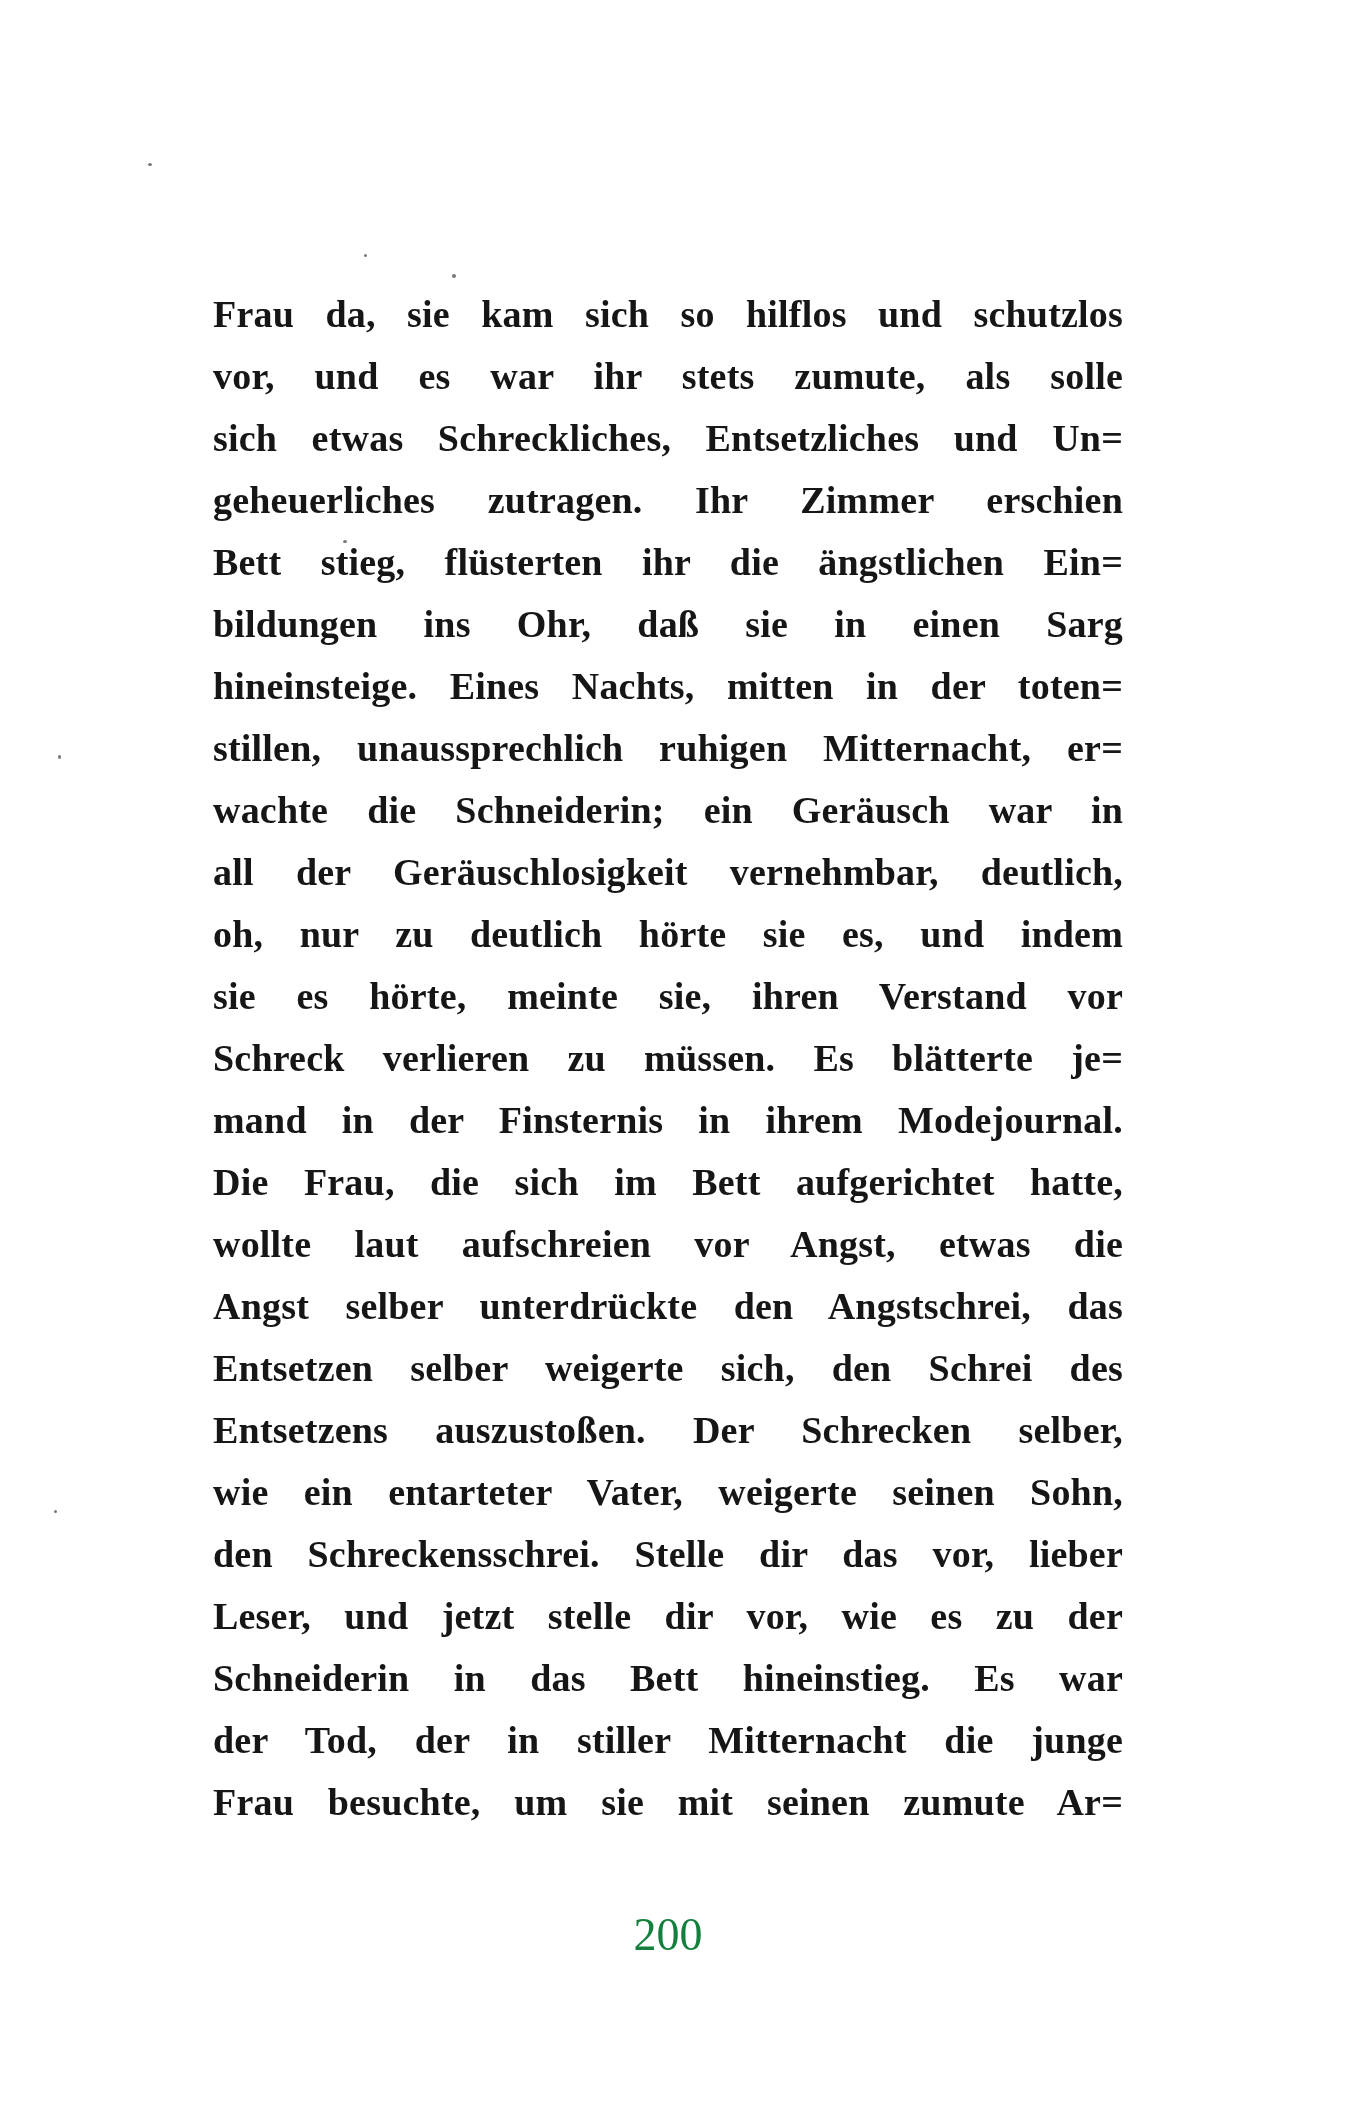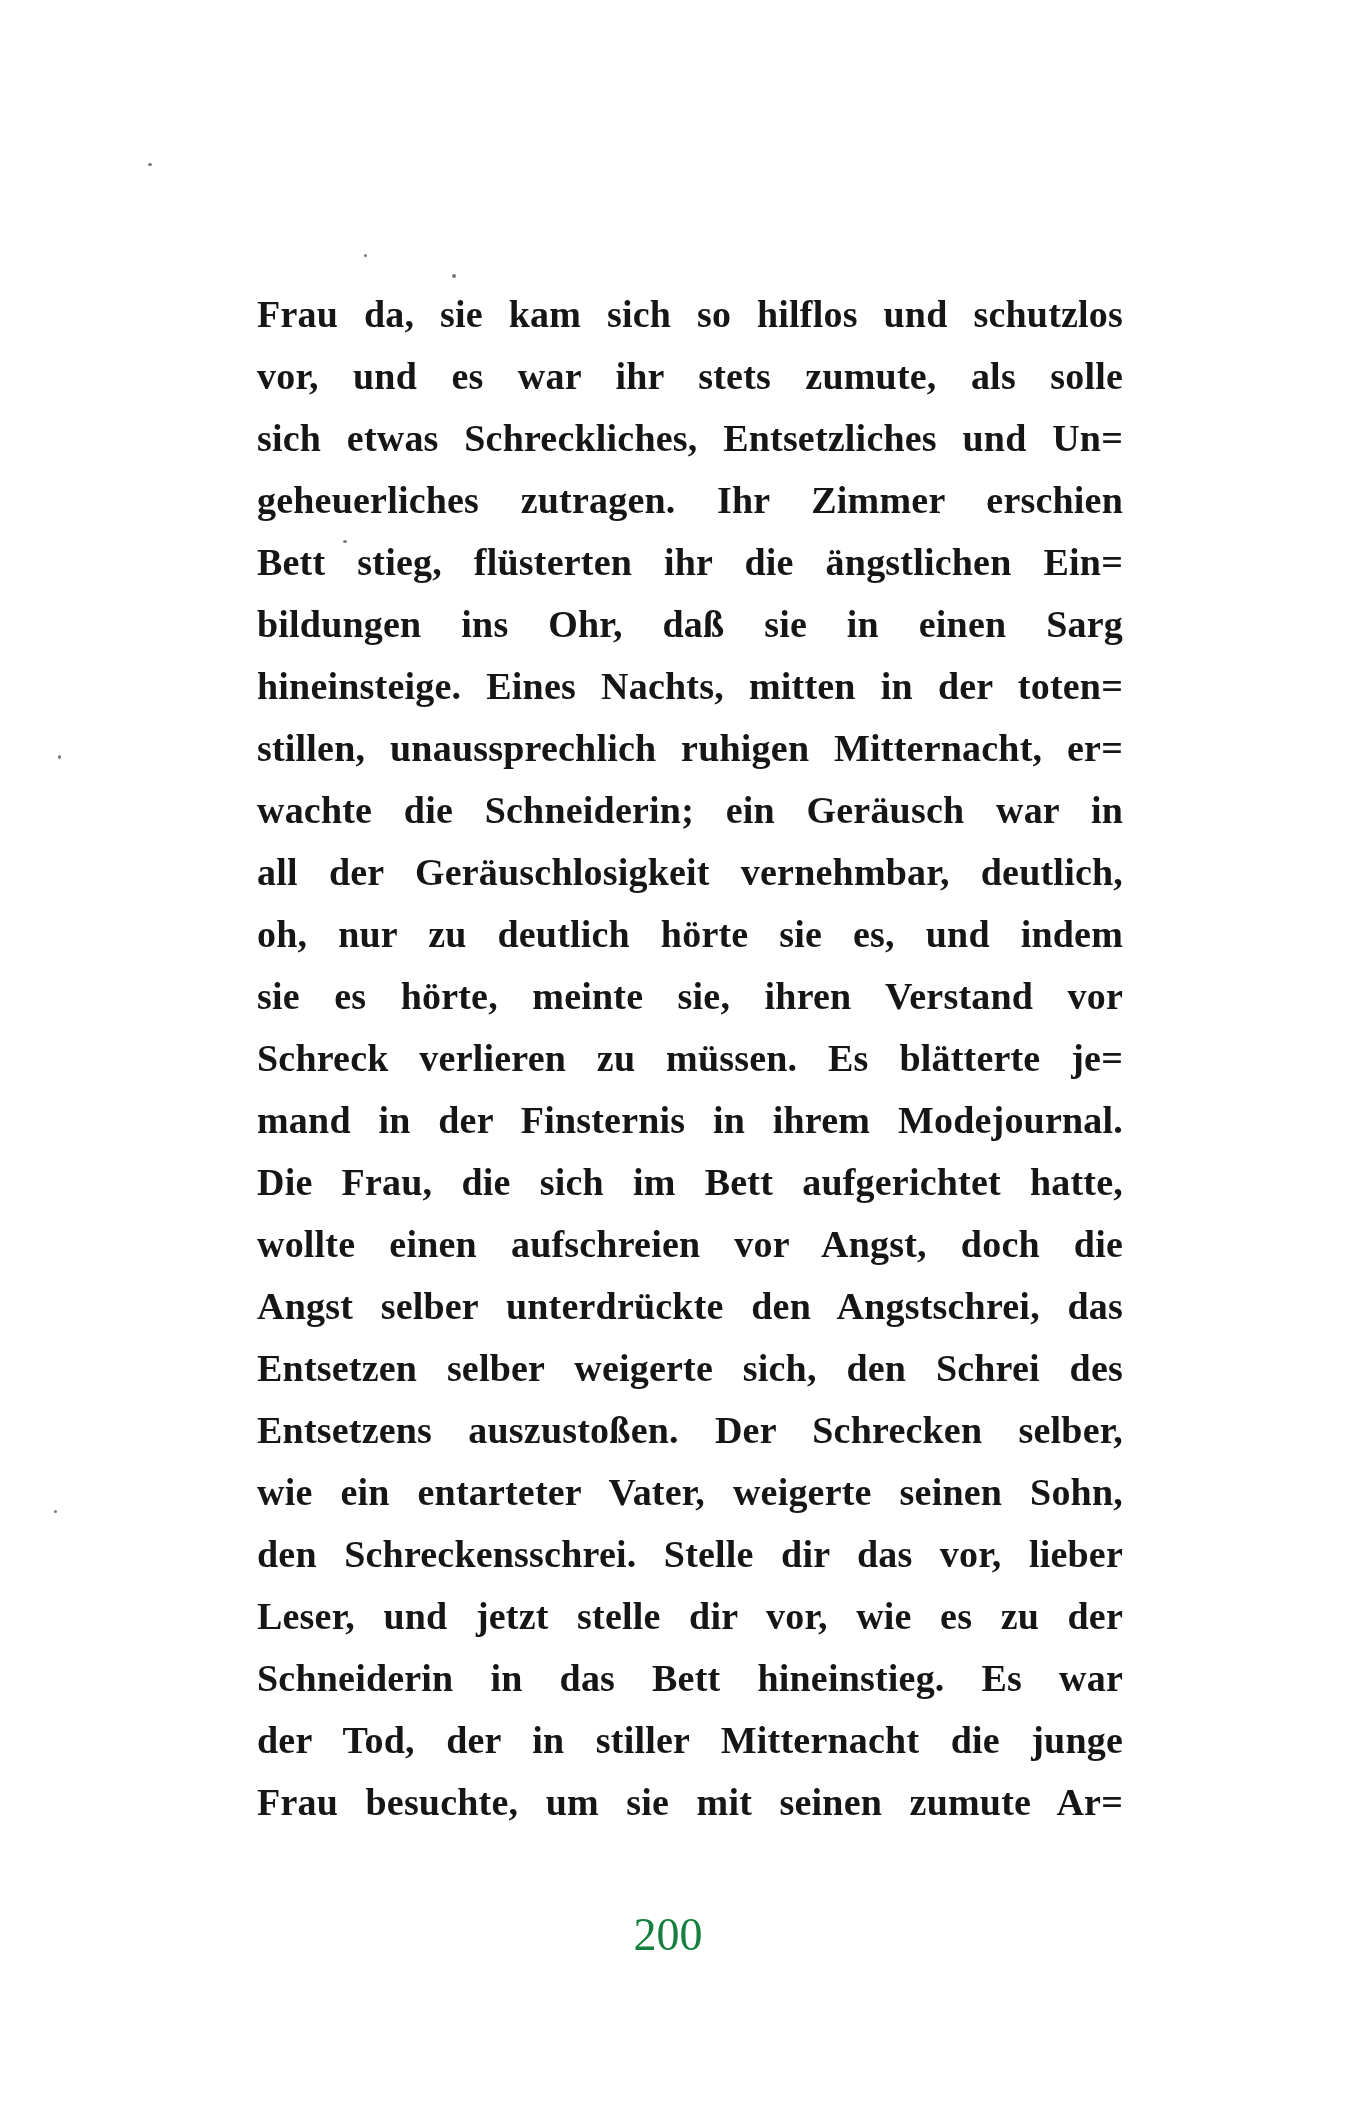"Frau da, sie kam sich" .line { margin-left: 44px -> none }
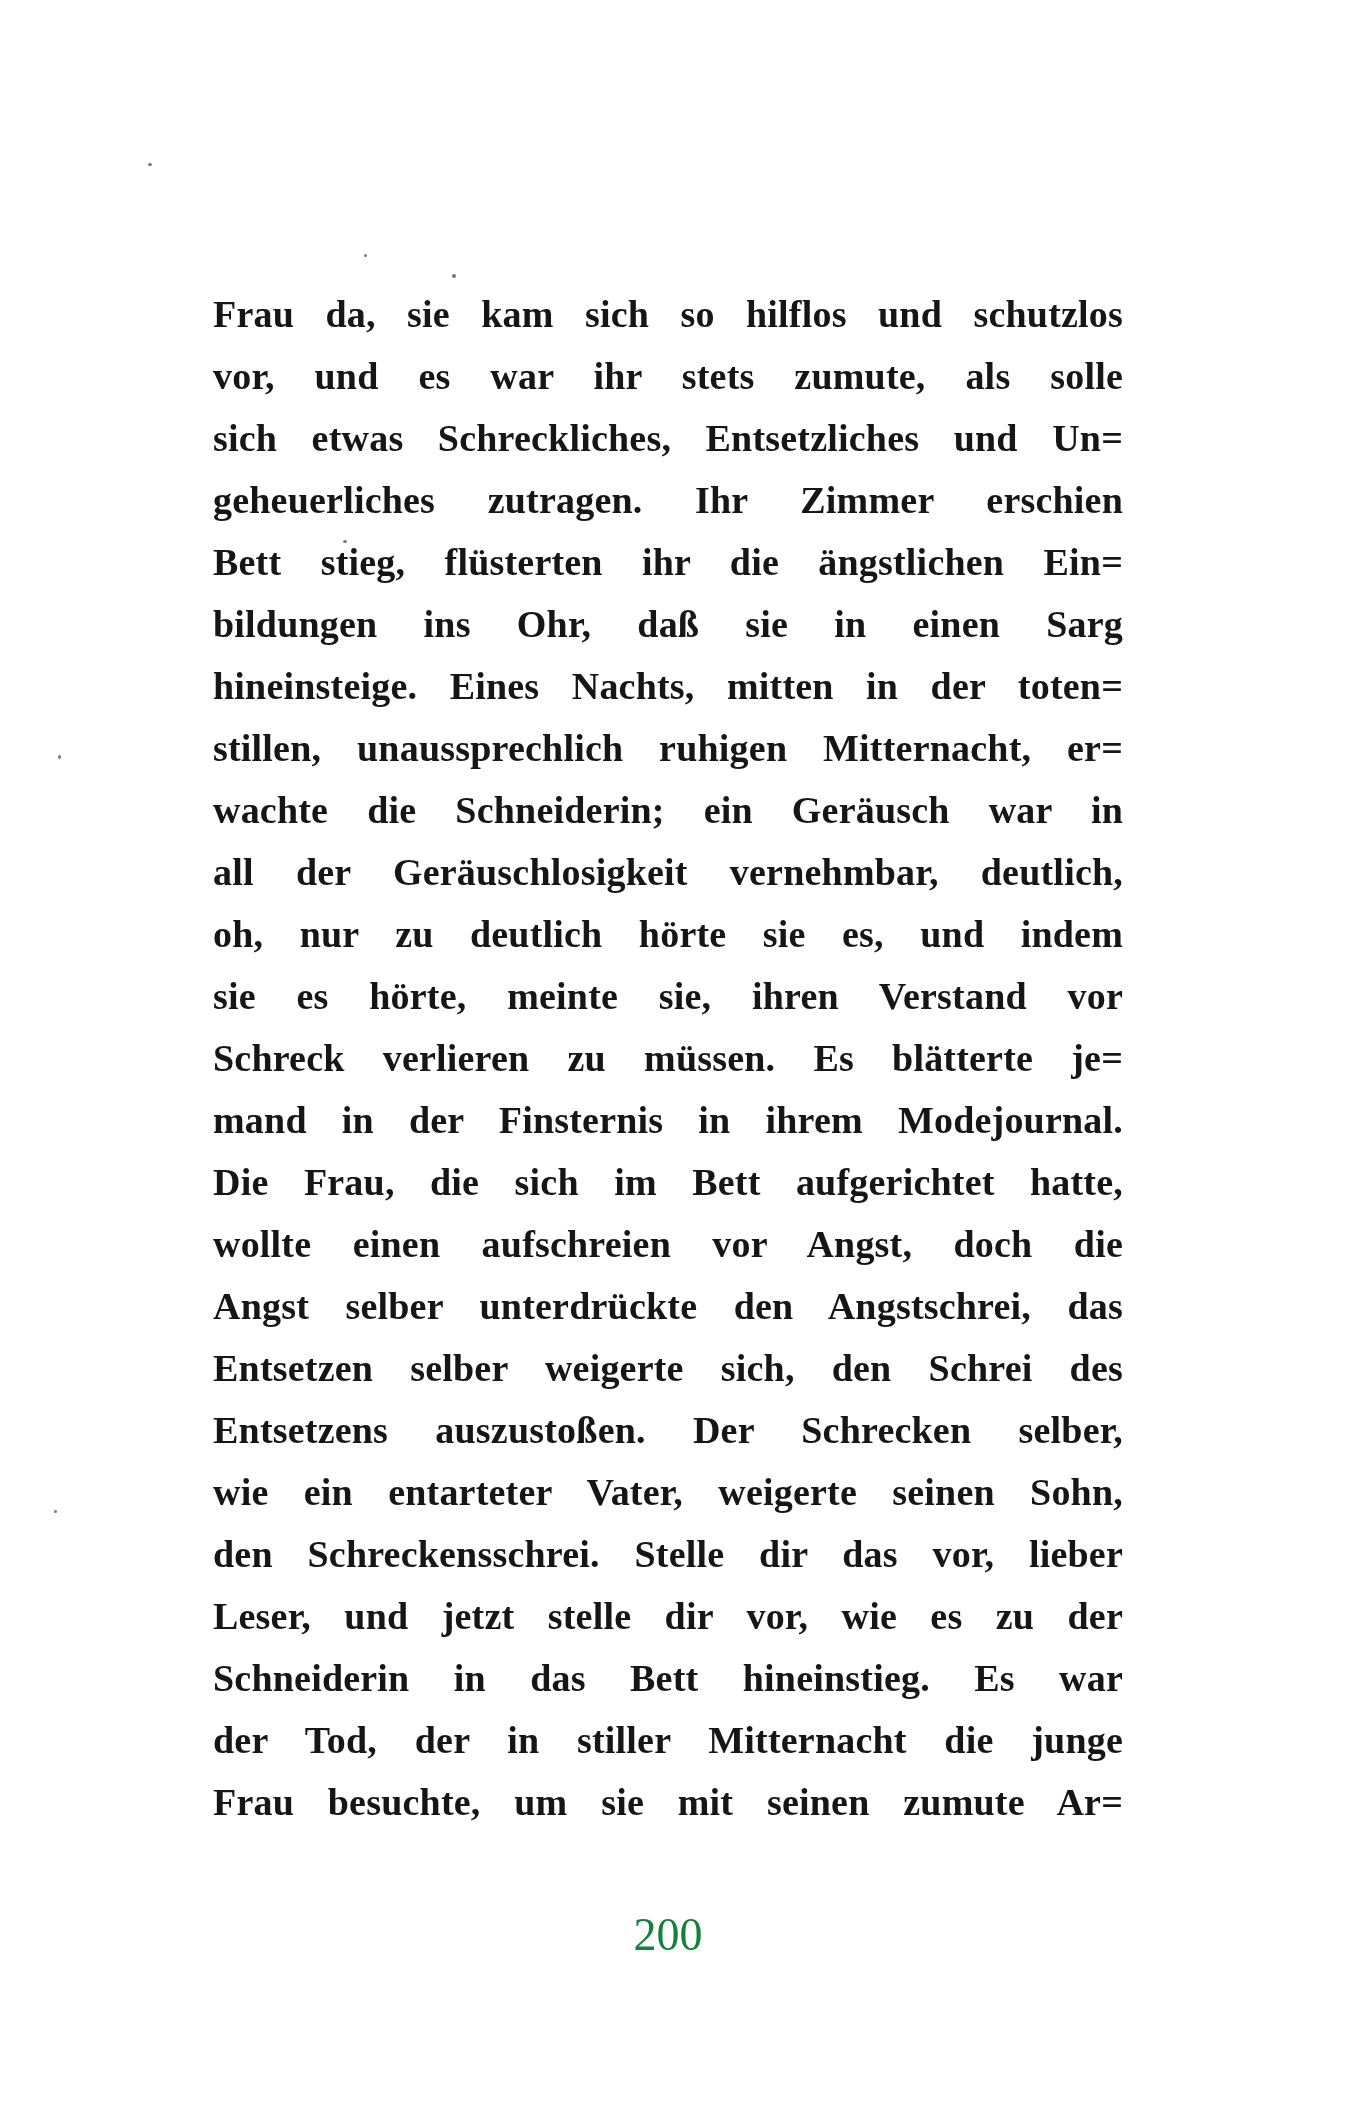"wollte einen aufschreien vor Angst," div.line { text: einen aufschreien vor Angst, doch -> laut aufschreien vor Angst, etwas }
